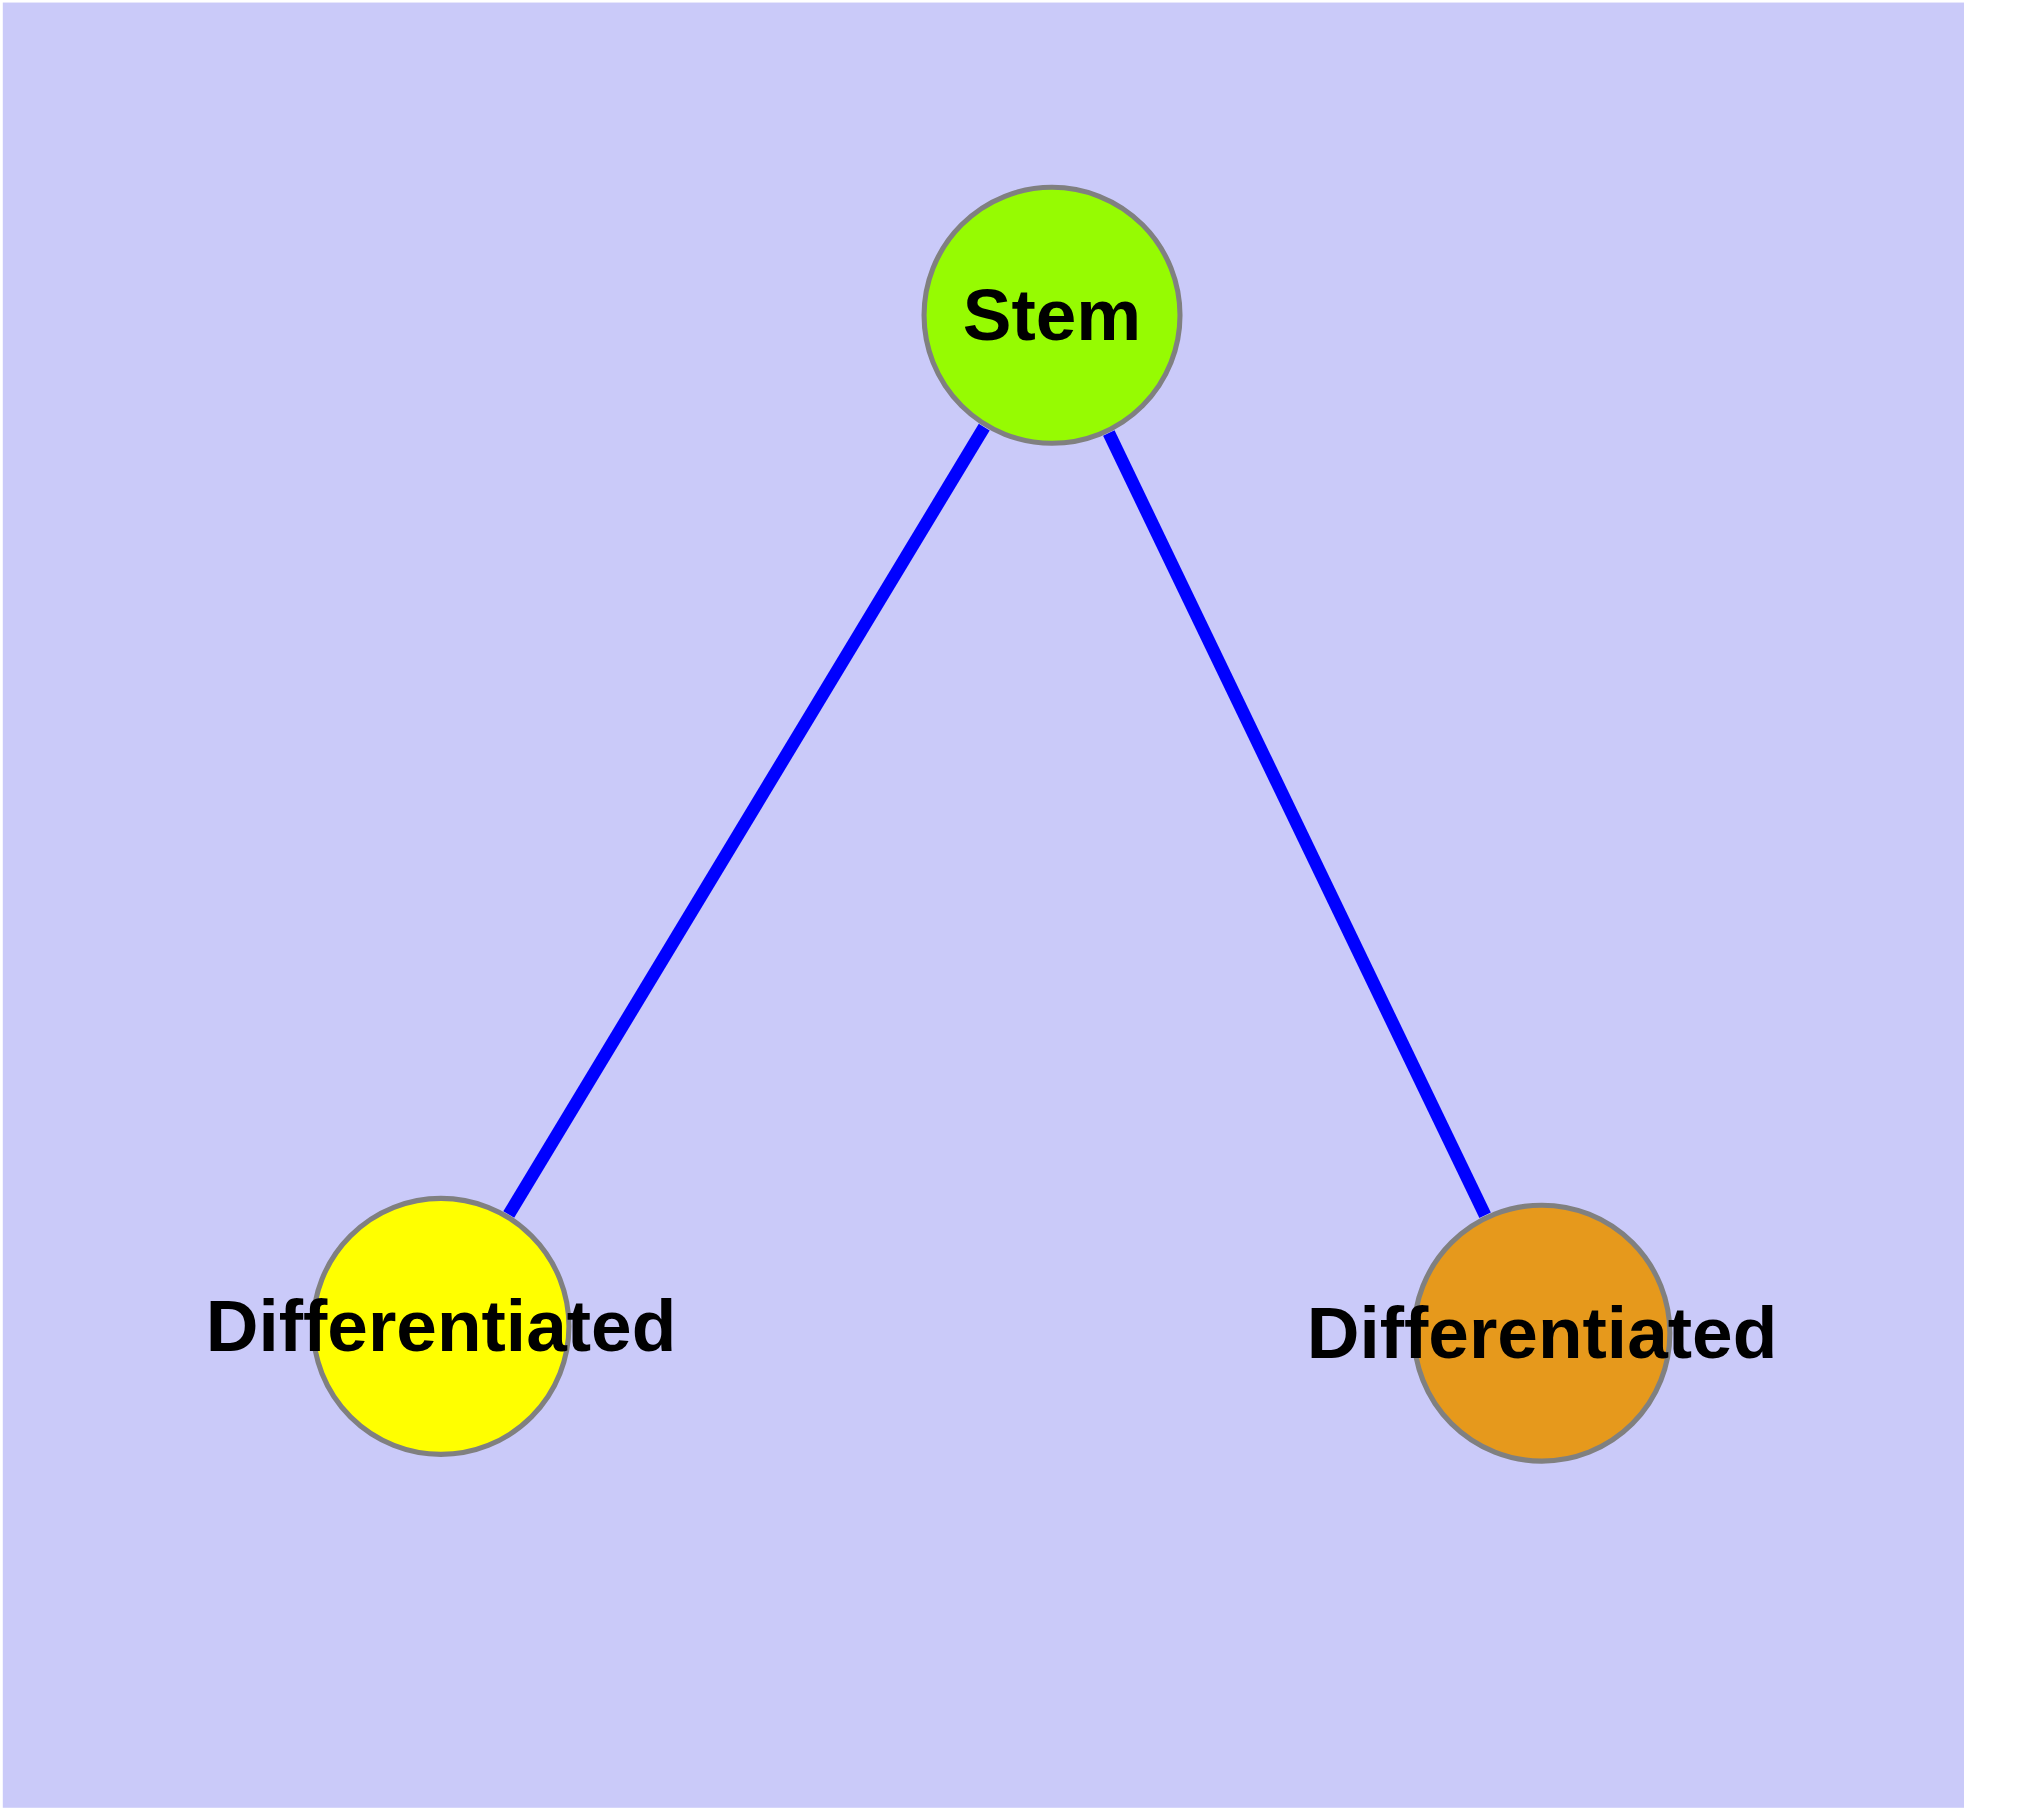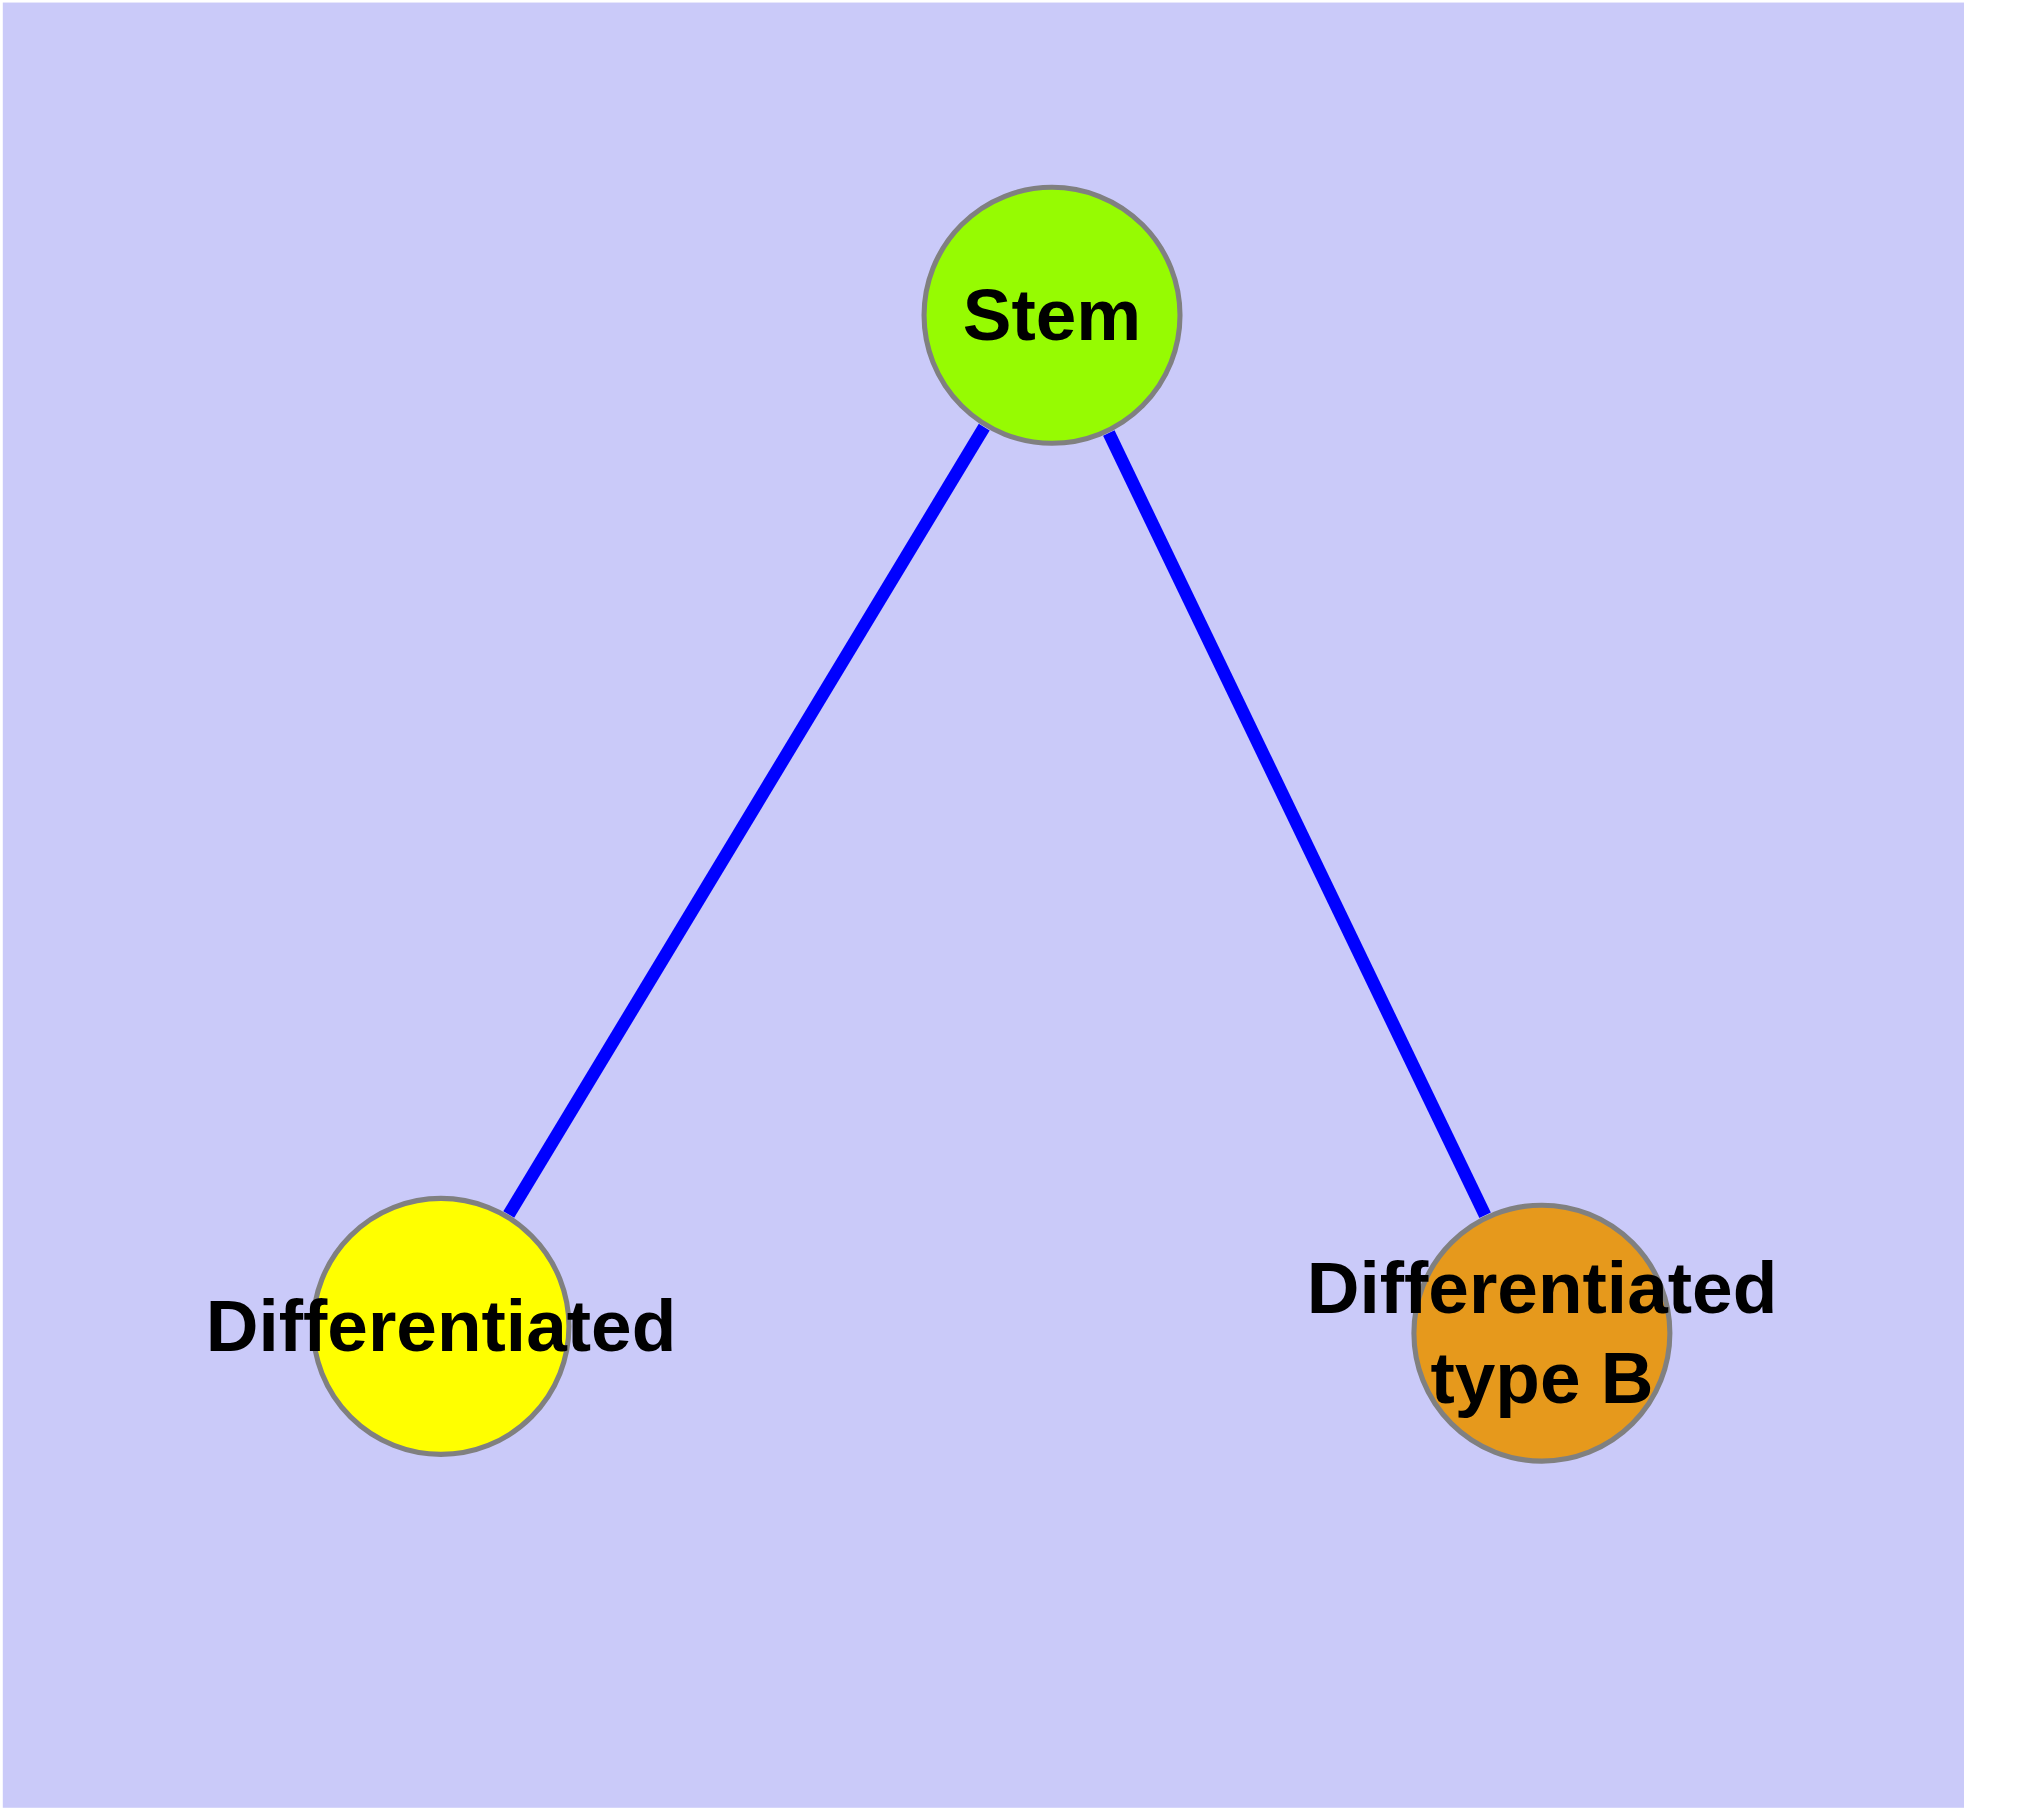"type B" span.line { html: <span>type B</span> -> none }
